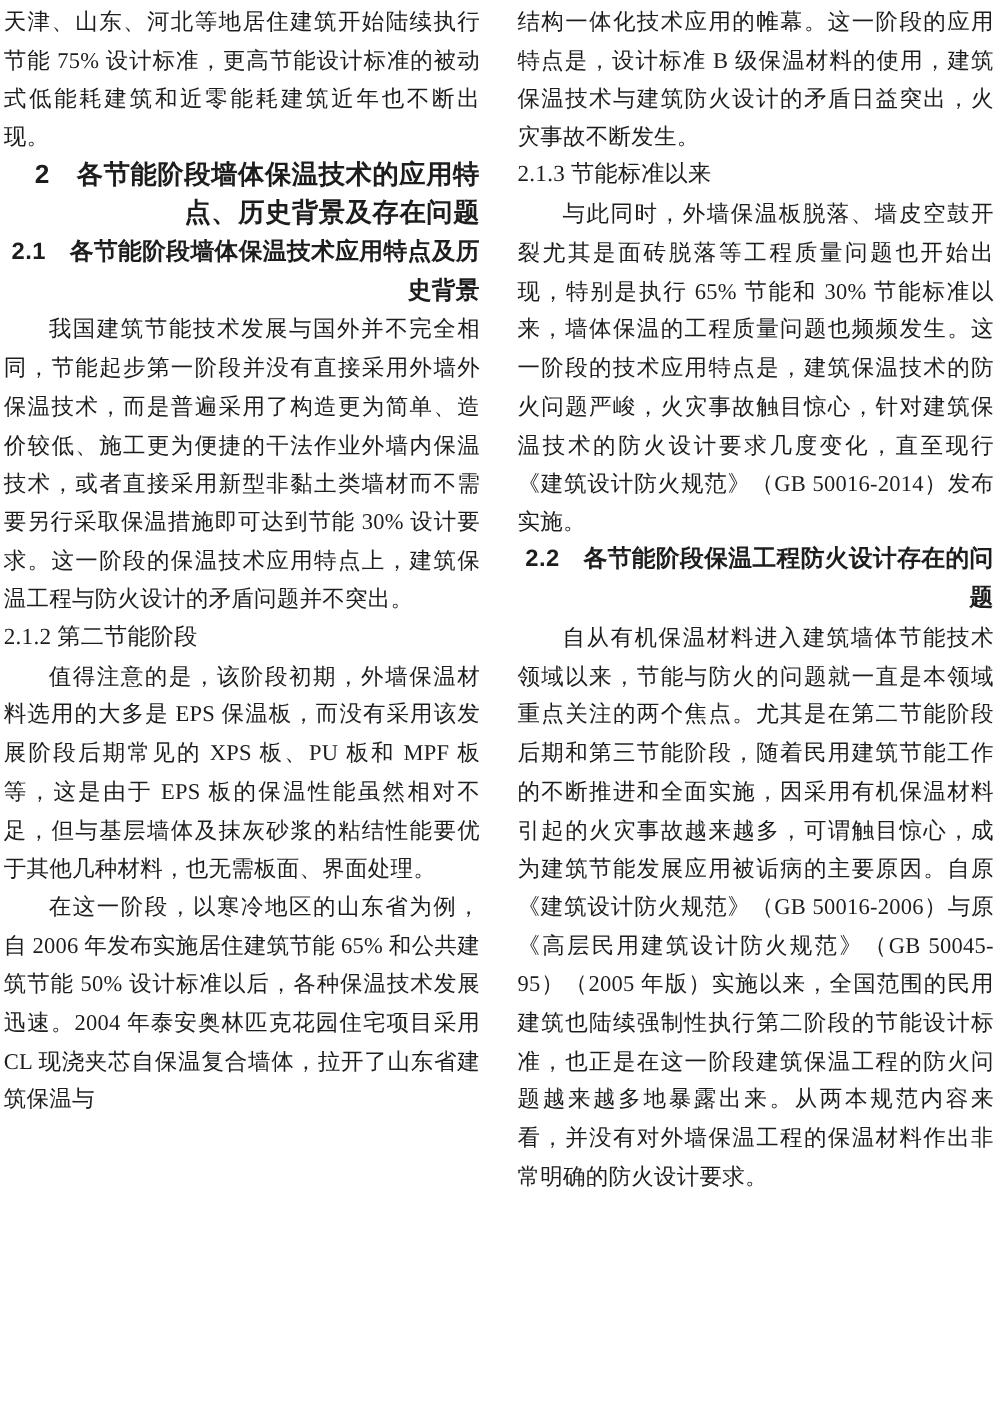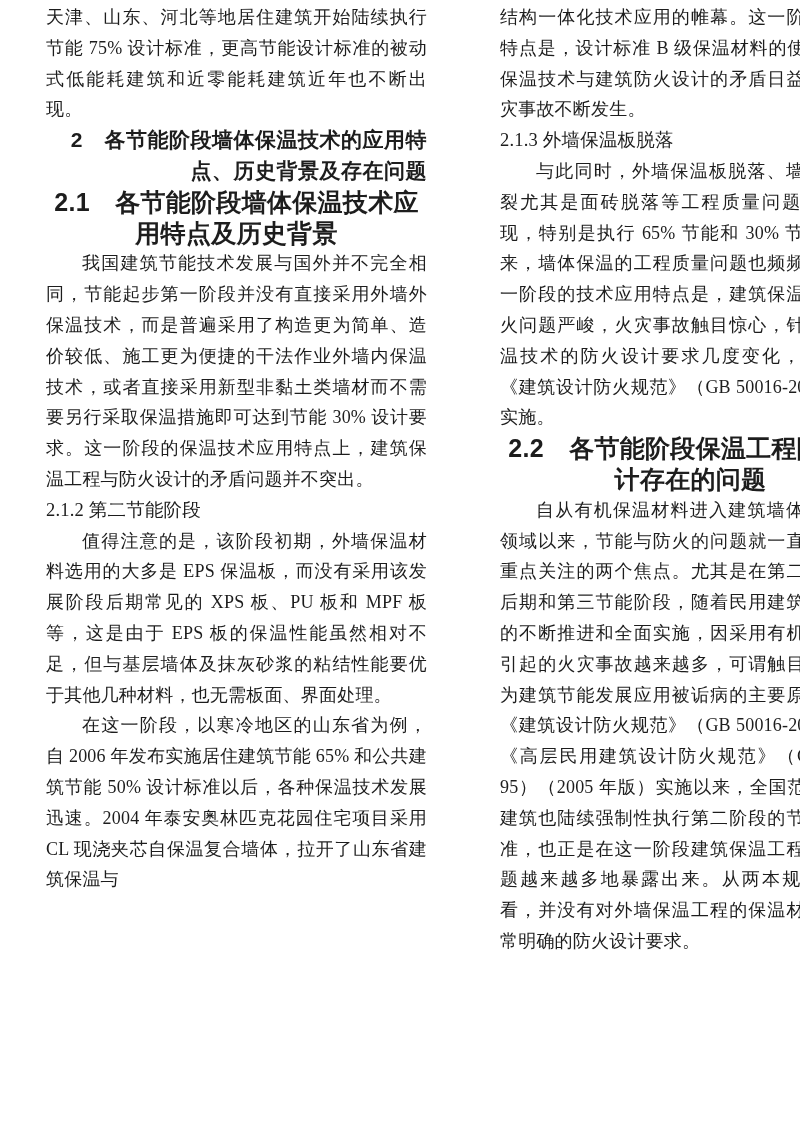"天津、山东、河北等地居住建筑开始陆续执行节能 75%" .col { margin-left: 43px -> none }
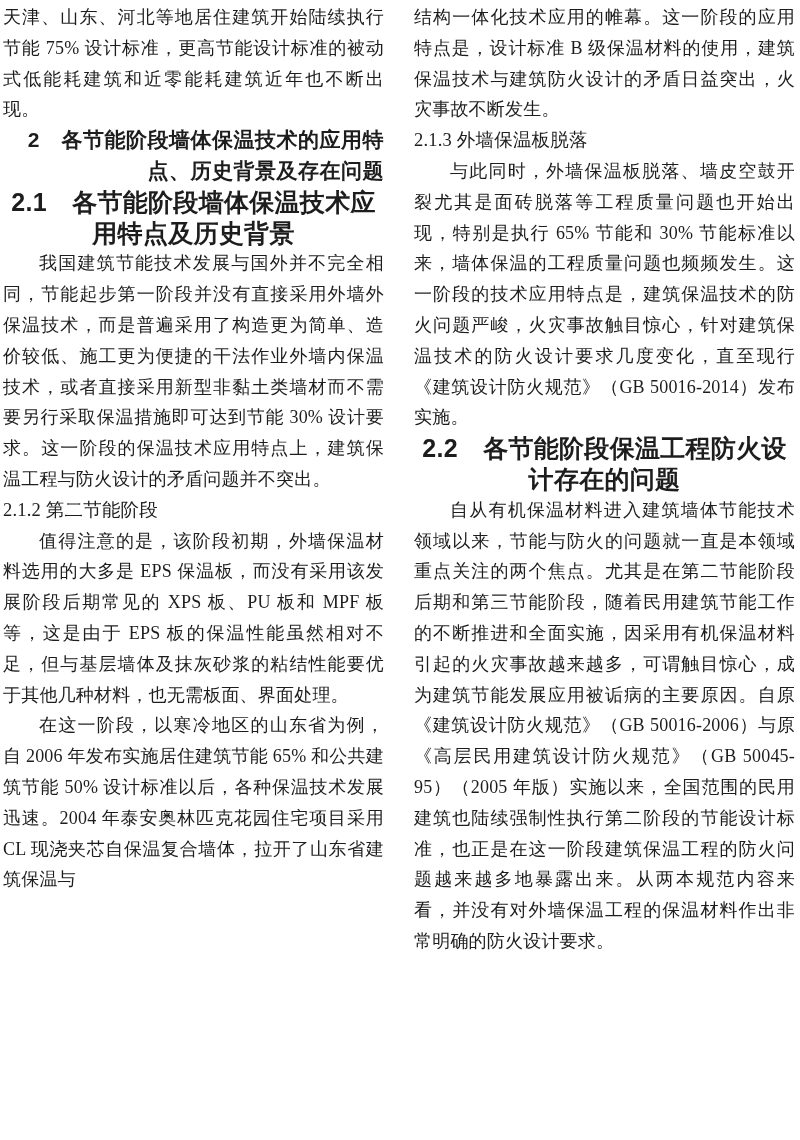"2.1.3 外墙保温板脱落" span { text: 外墙保温板脱落 -> 节能标准以来 }
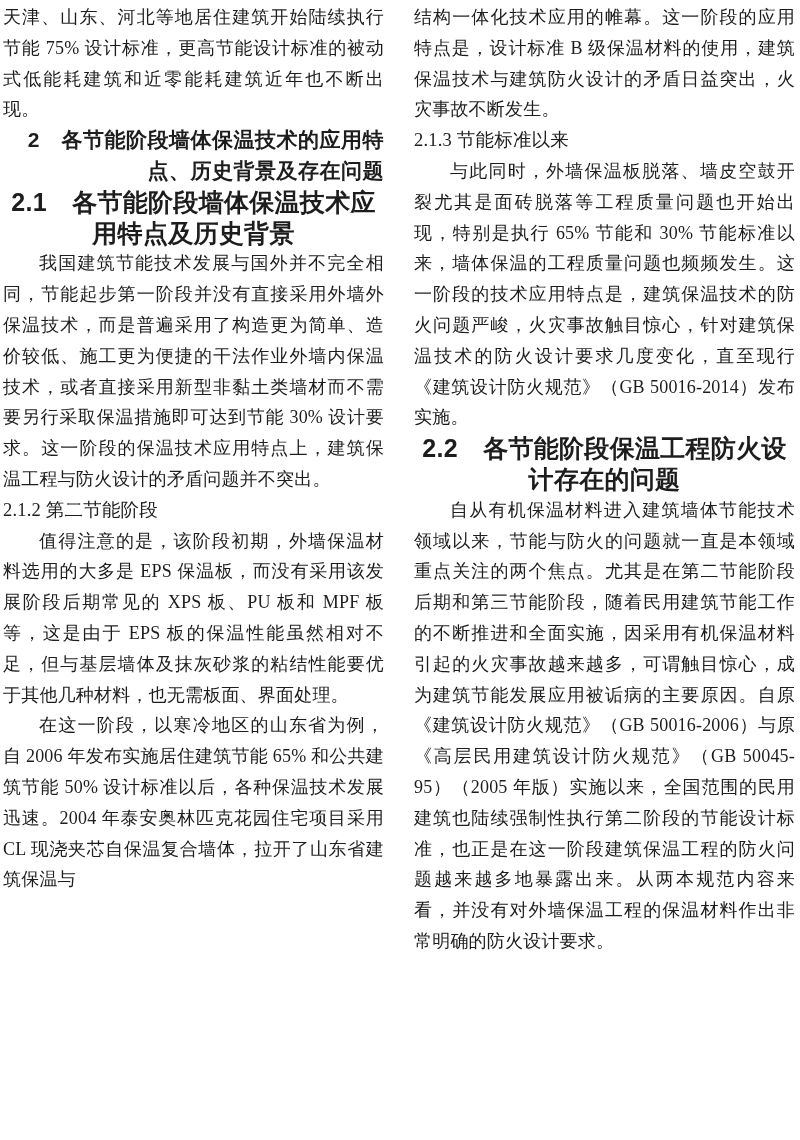"2.1 各节能阶段墙体保温技术应用特点及历史背景" .block.h2 { font-size: 25px -> 19px; text-align: center -> right }
